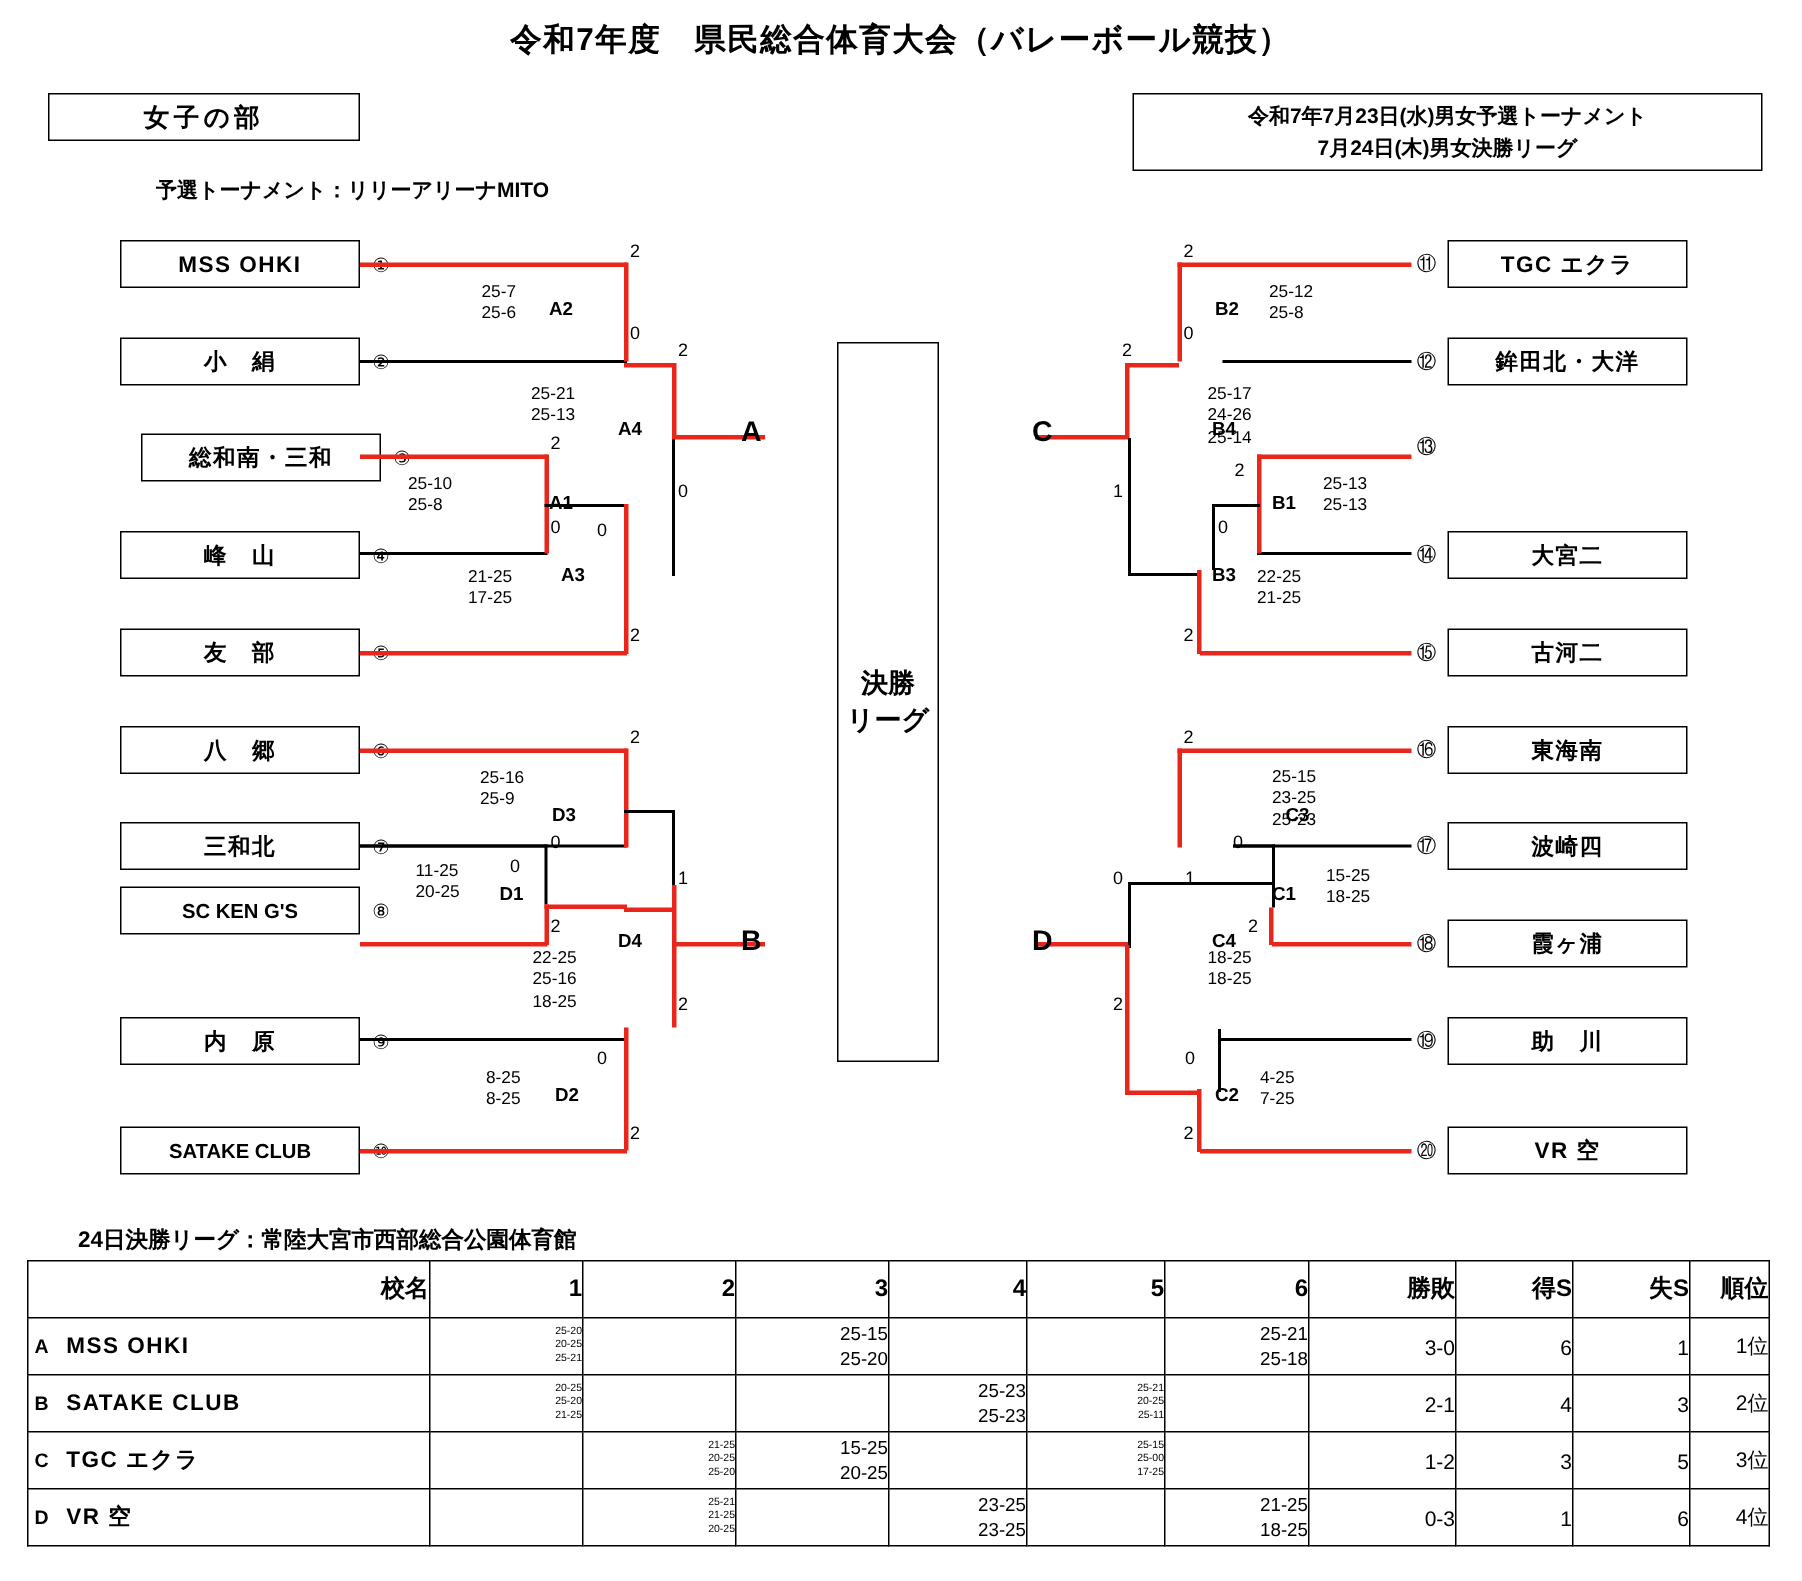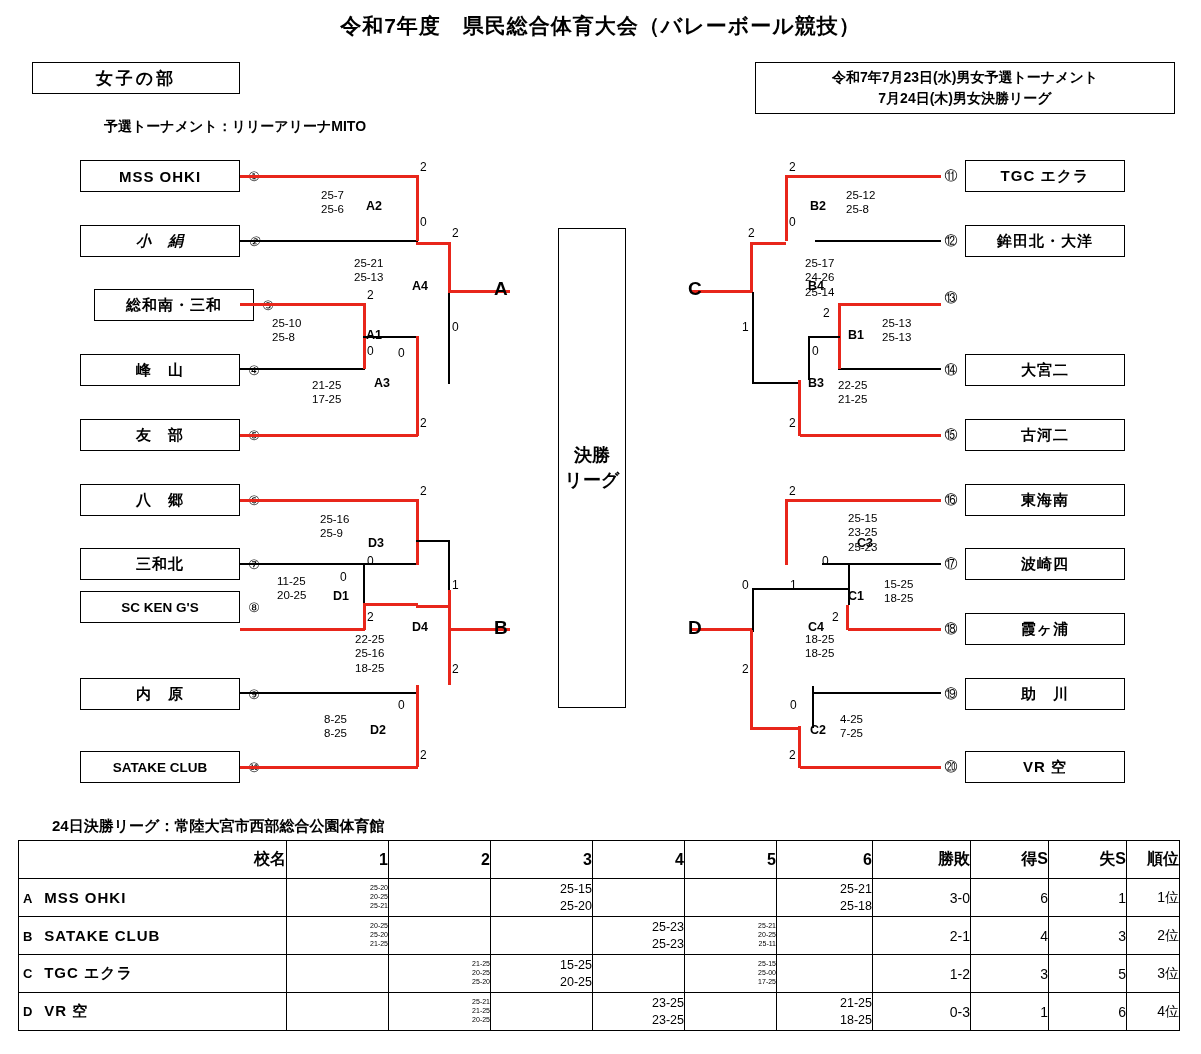"小 絹" div.abs { font-style: italic -> none }
